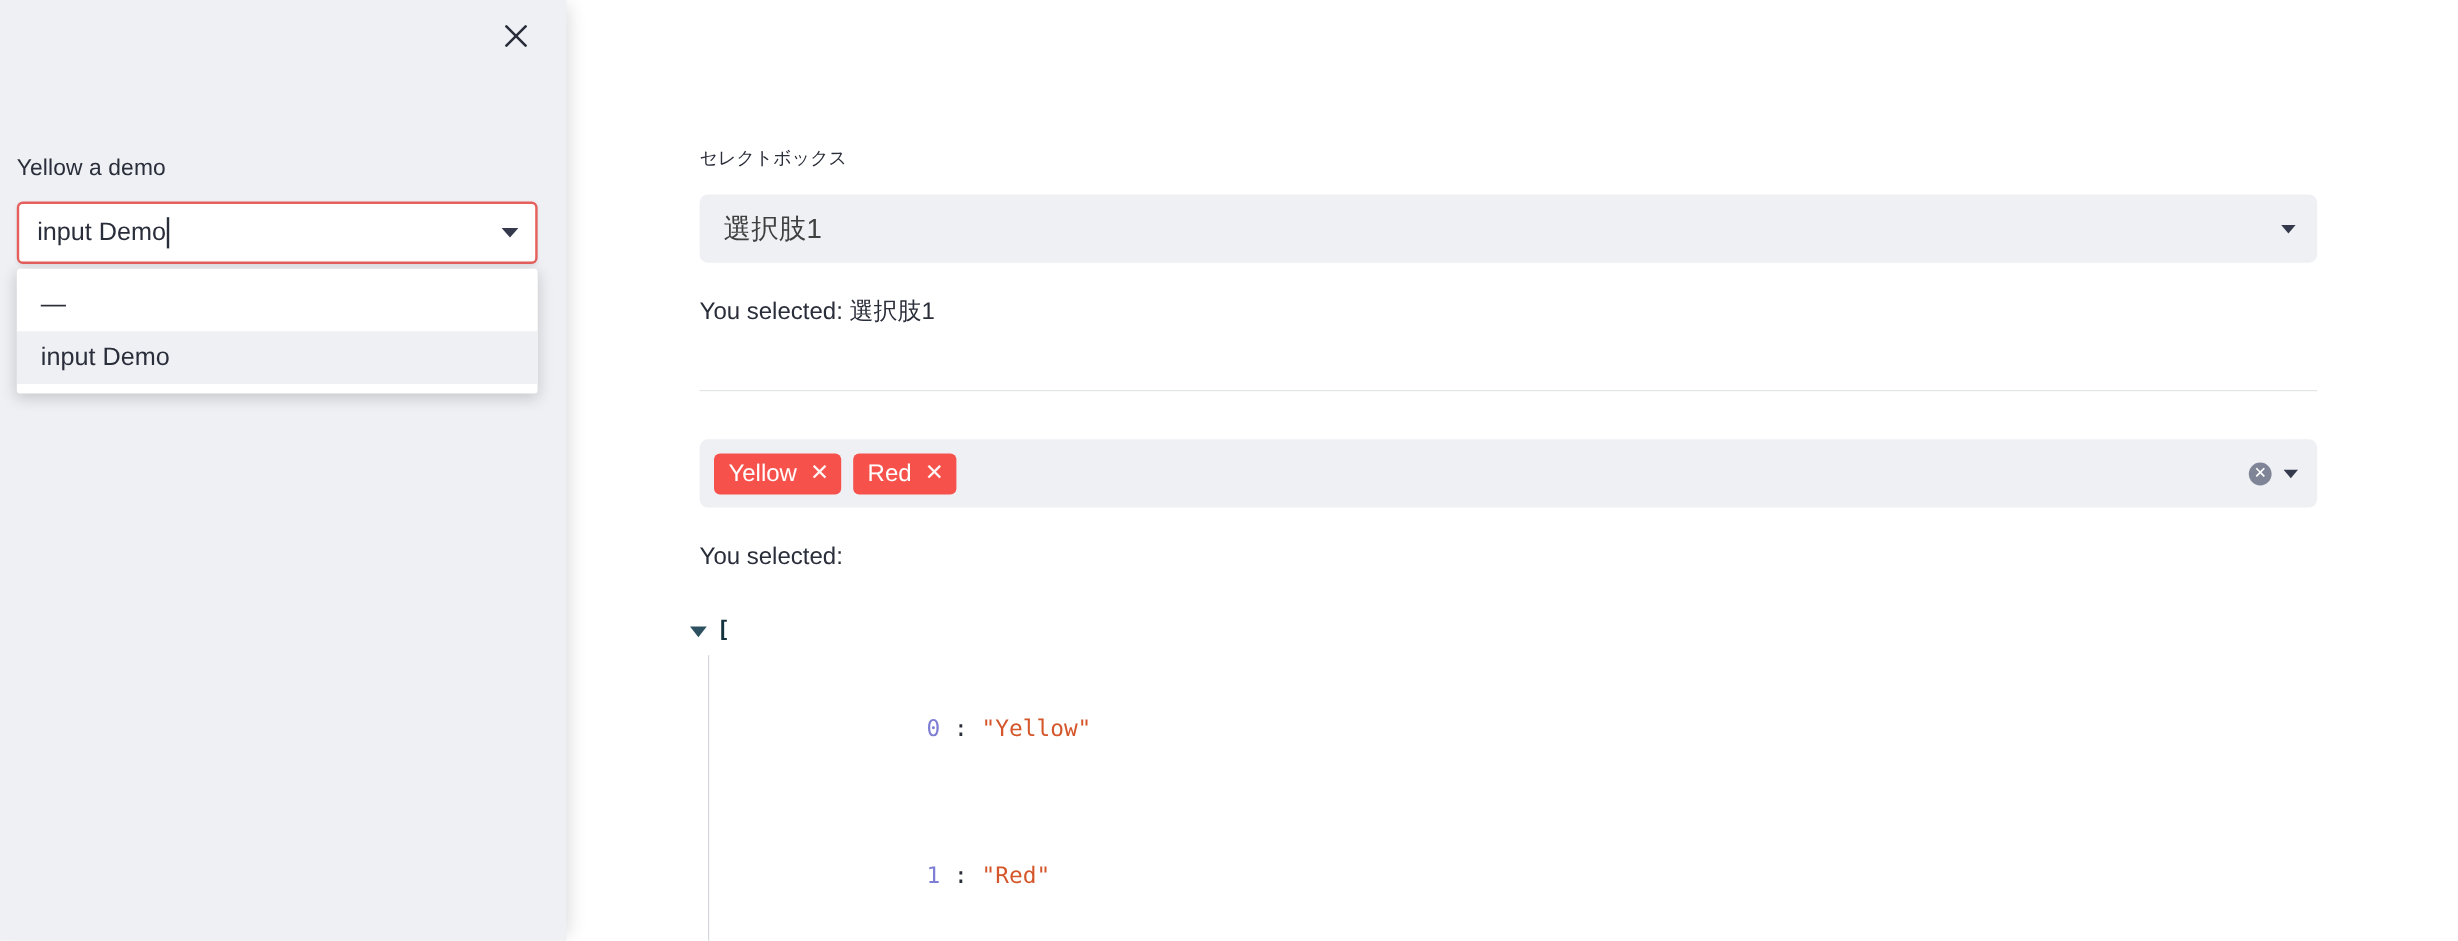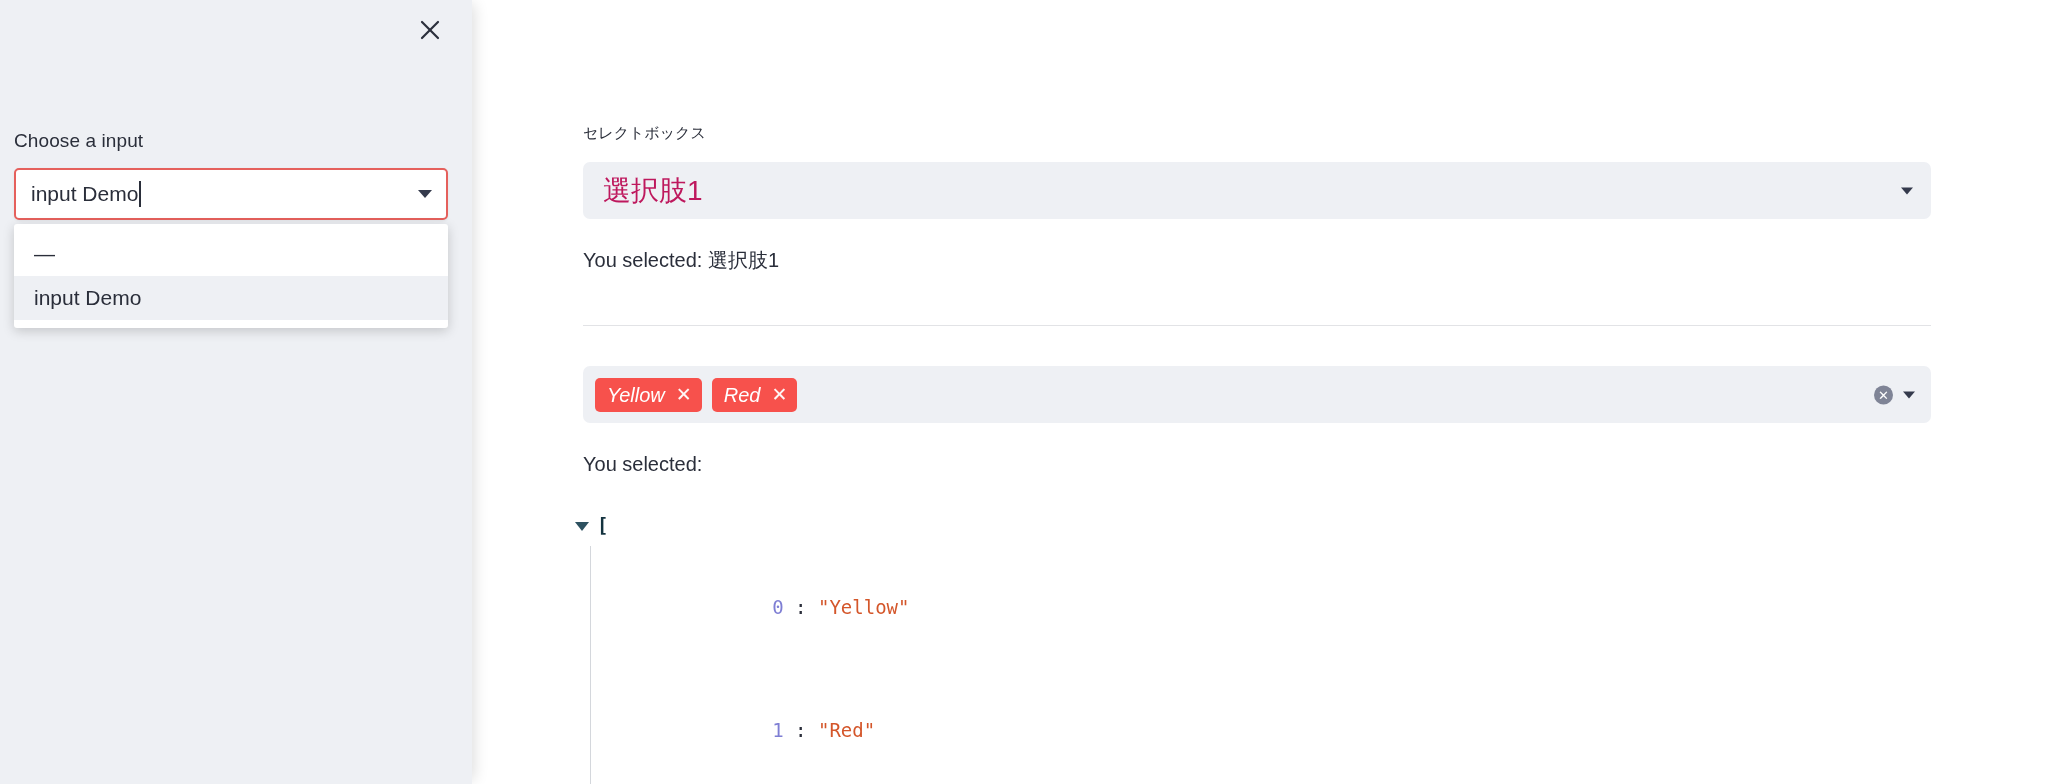"Choose a input" div.field-label { text: Choose a input -> Yellow a demo }
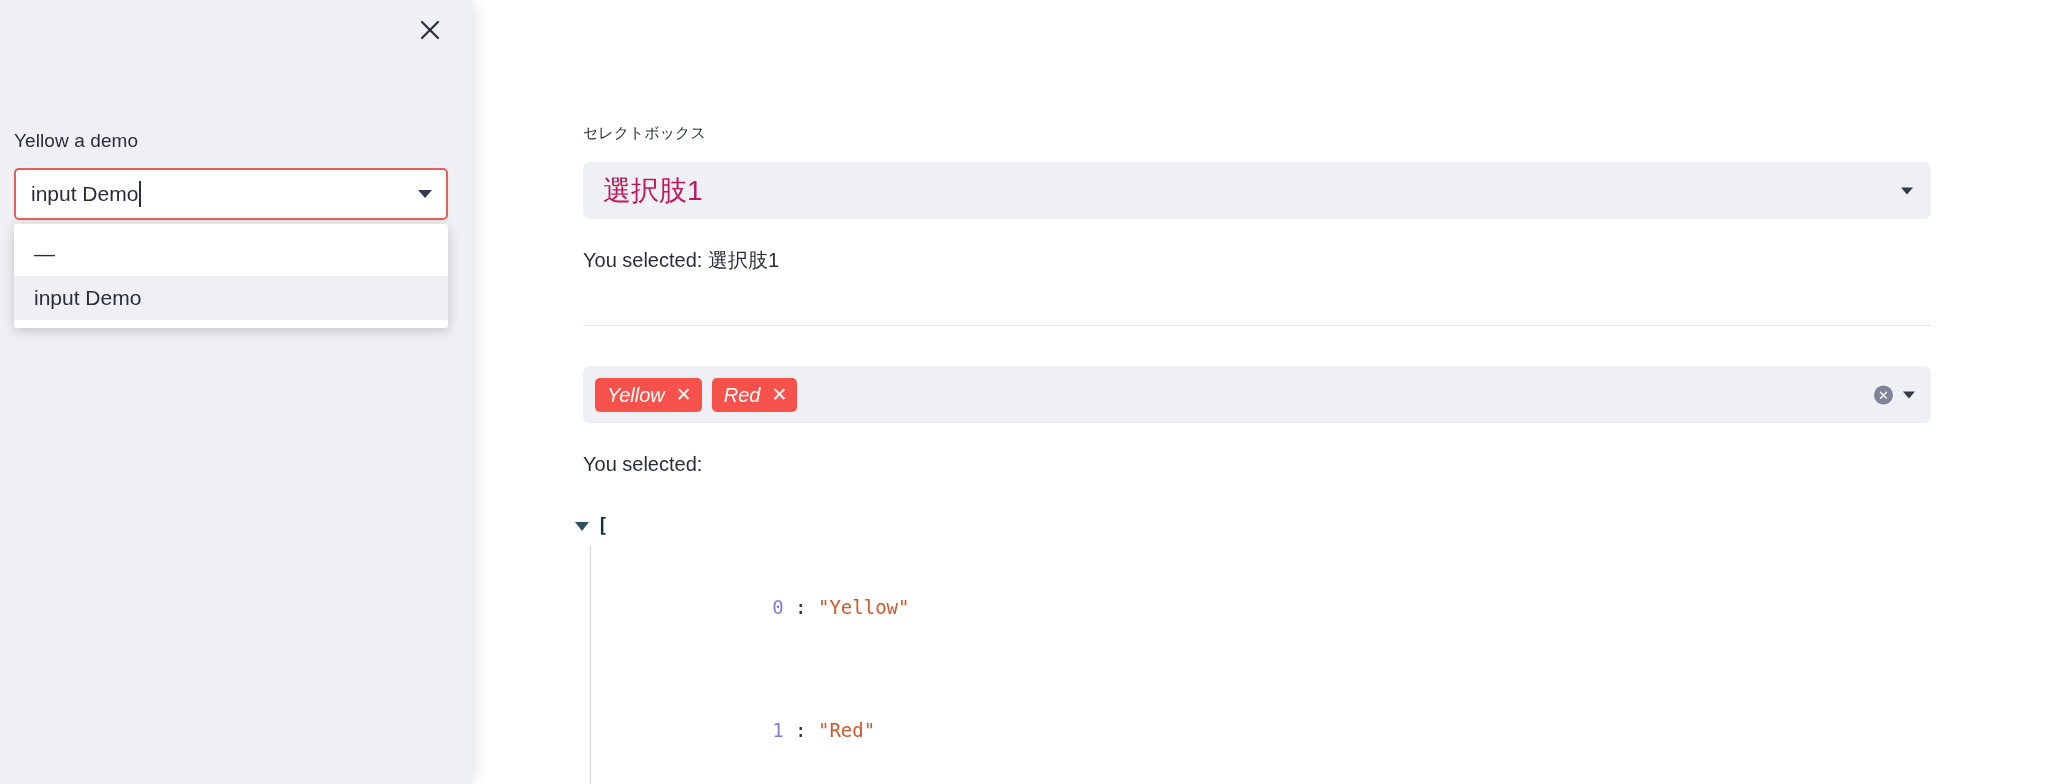"選択肢1" .select-box { color: #be185d -> #404040; font-size: 28px -> 23px }
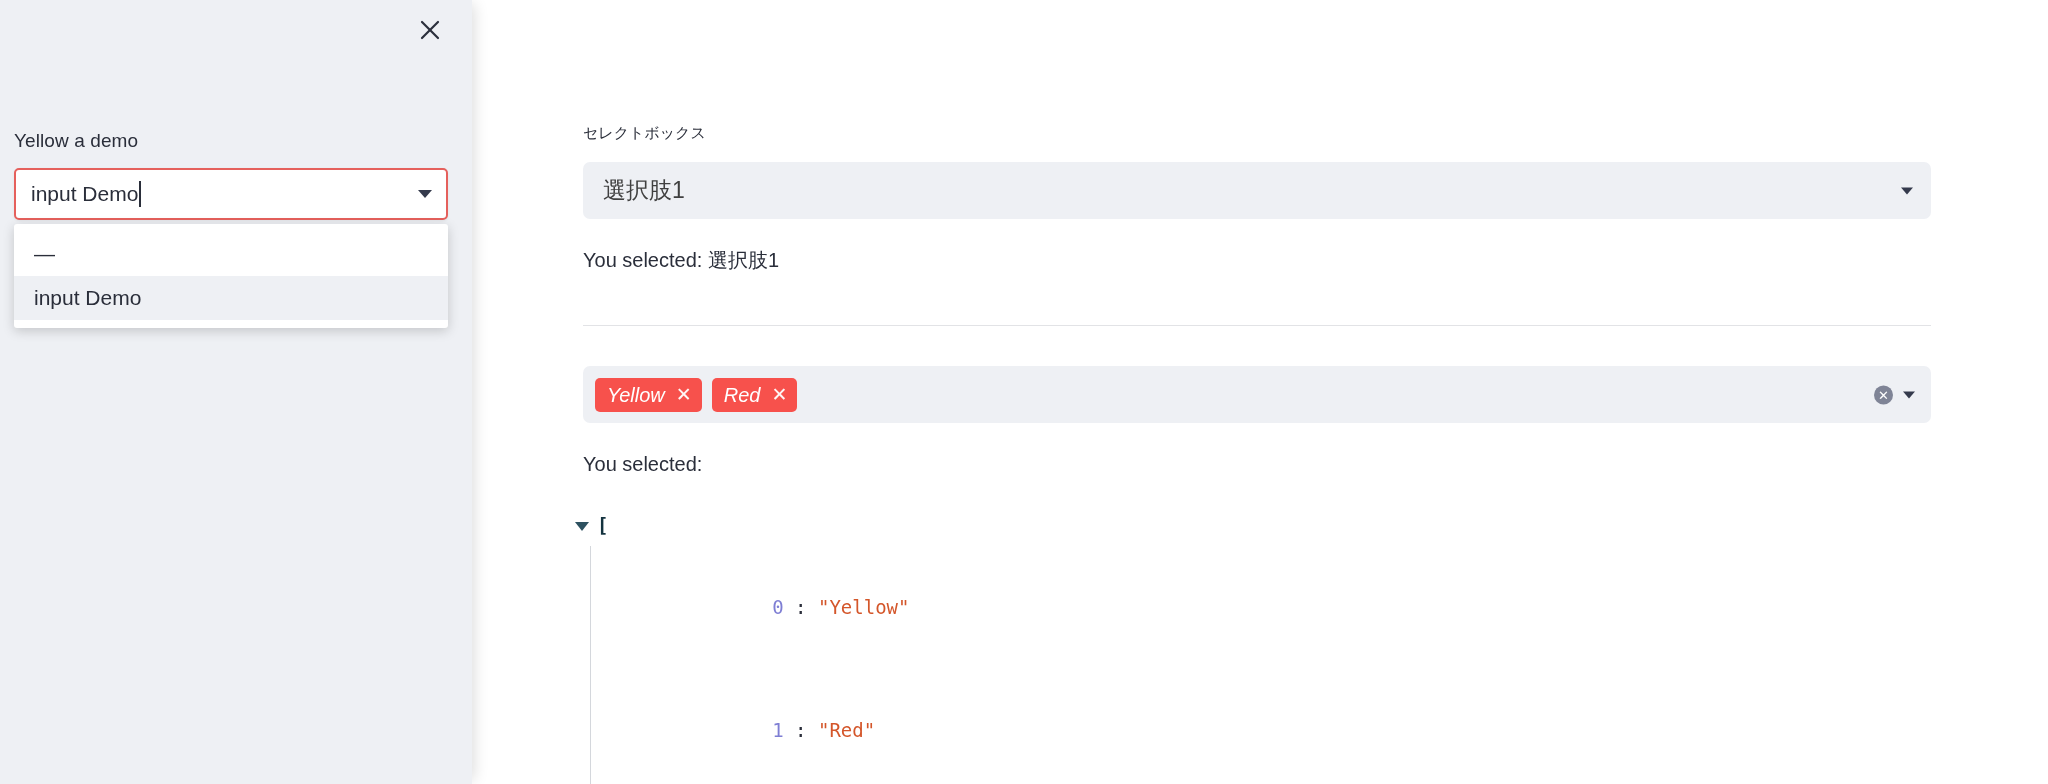"Yellow" .tag { font-style: italic -> none }
